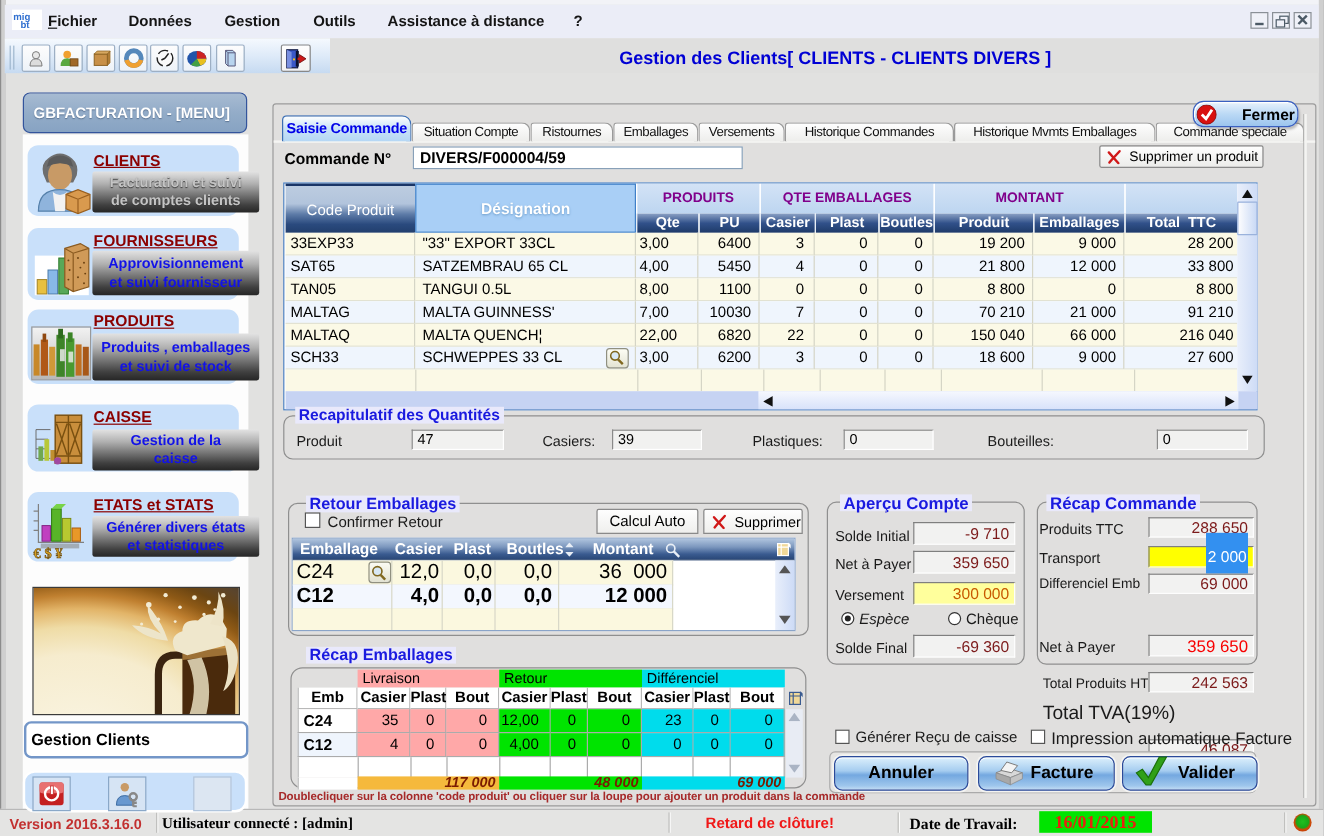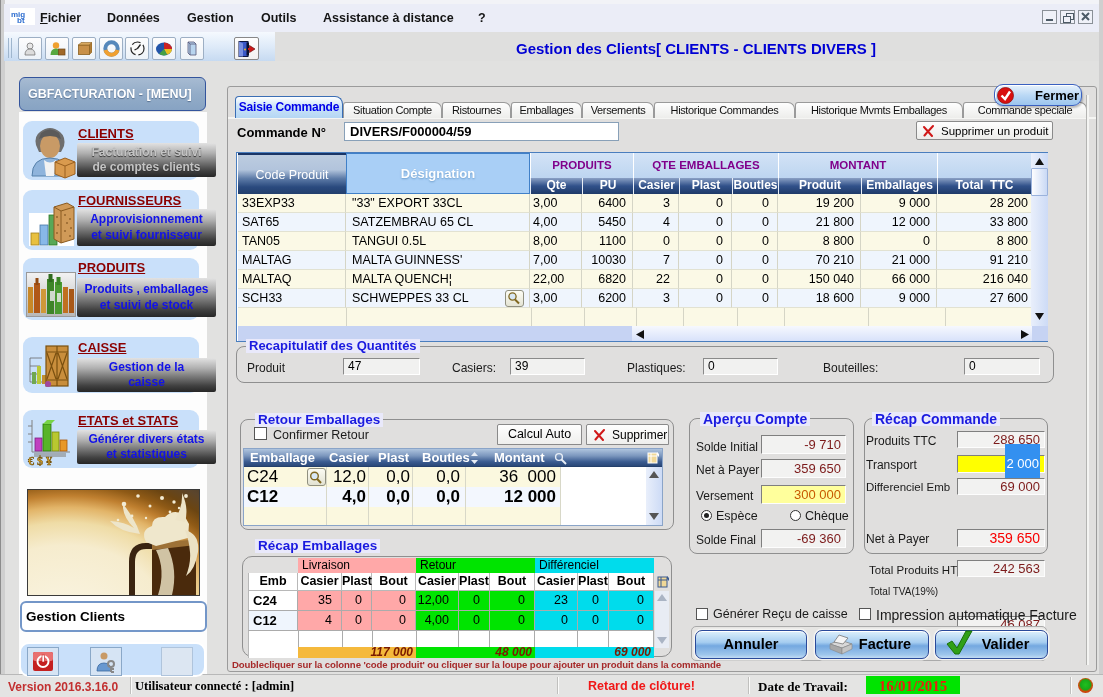"Espèce" div.abs { font-style: none -> italic }
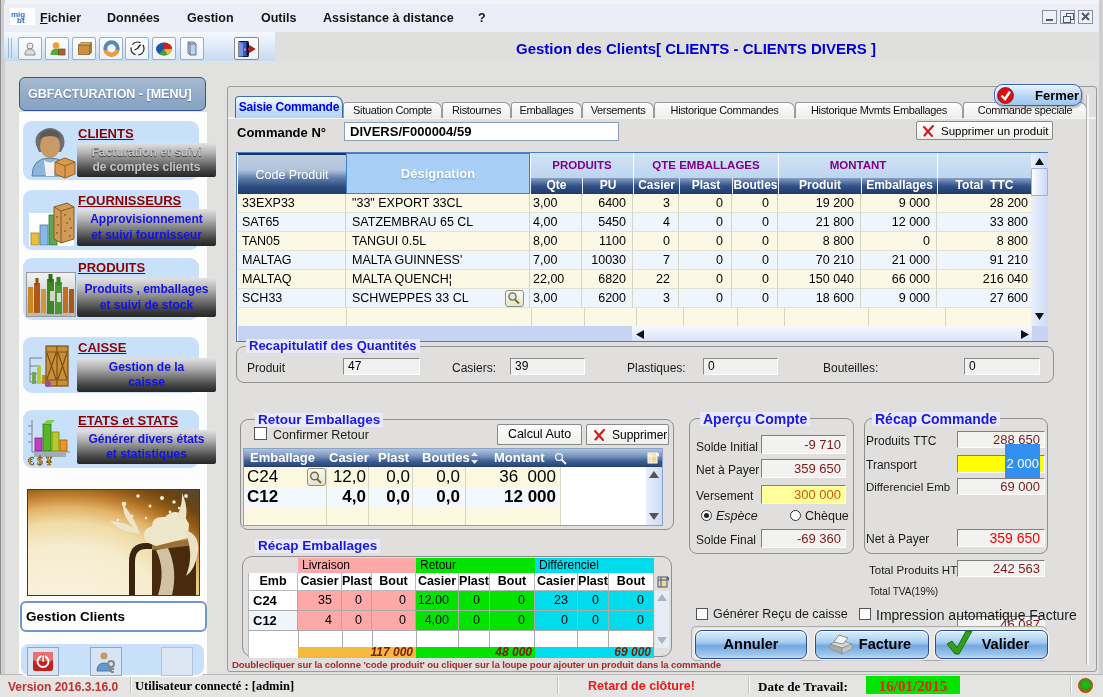"Total TVA(19%)" div.abs { font-size: 10px -> 16px }
